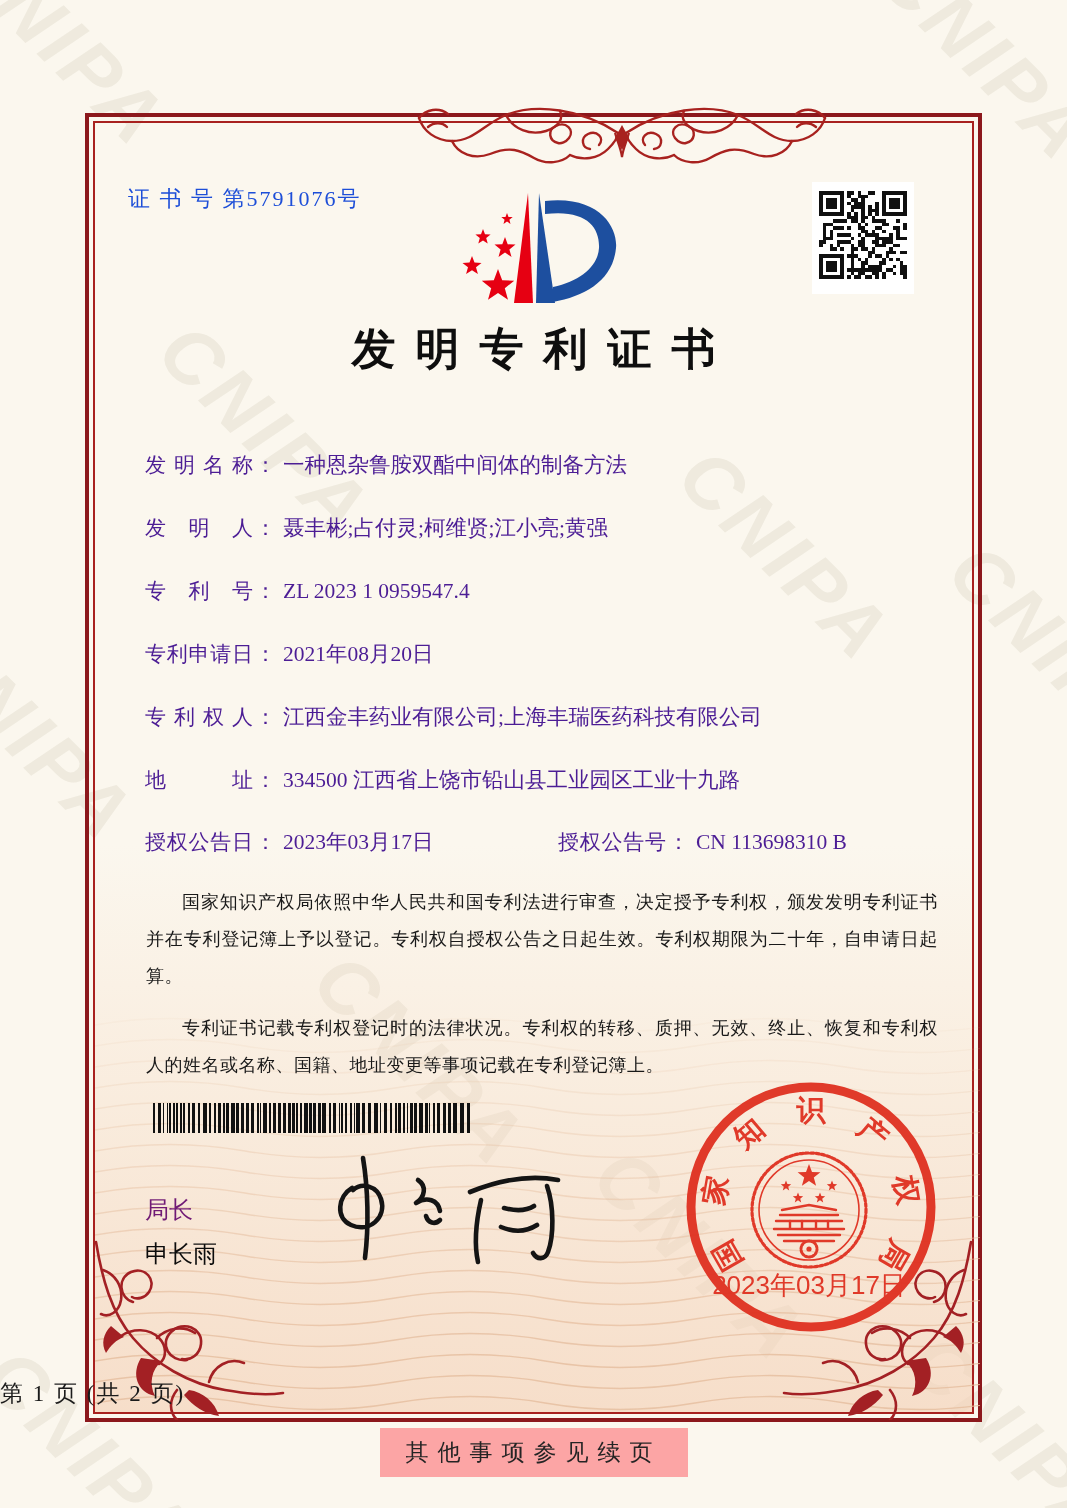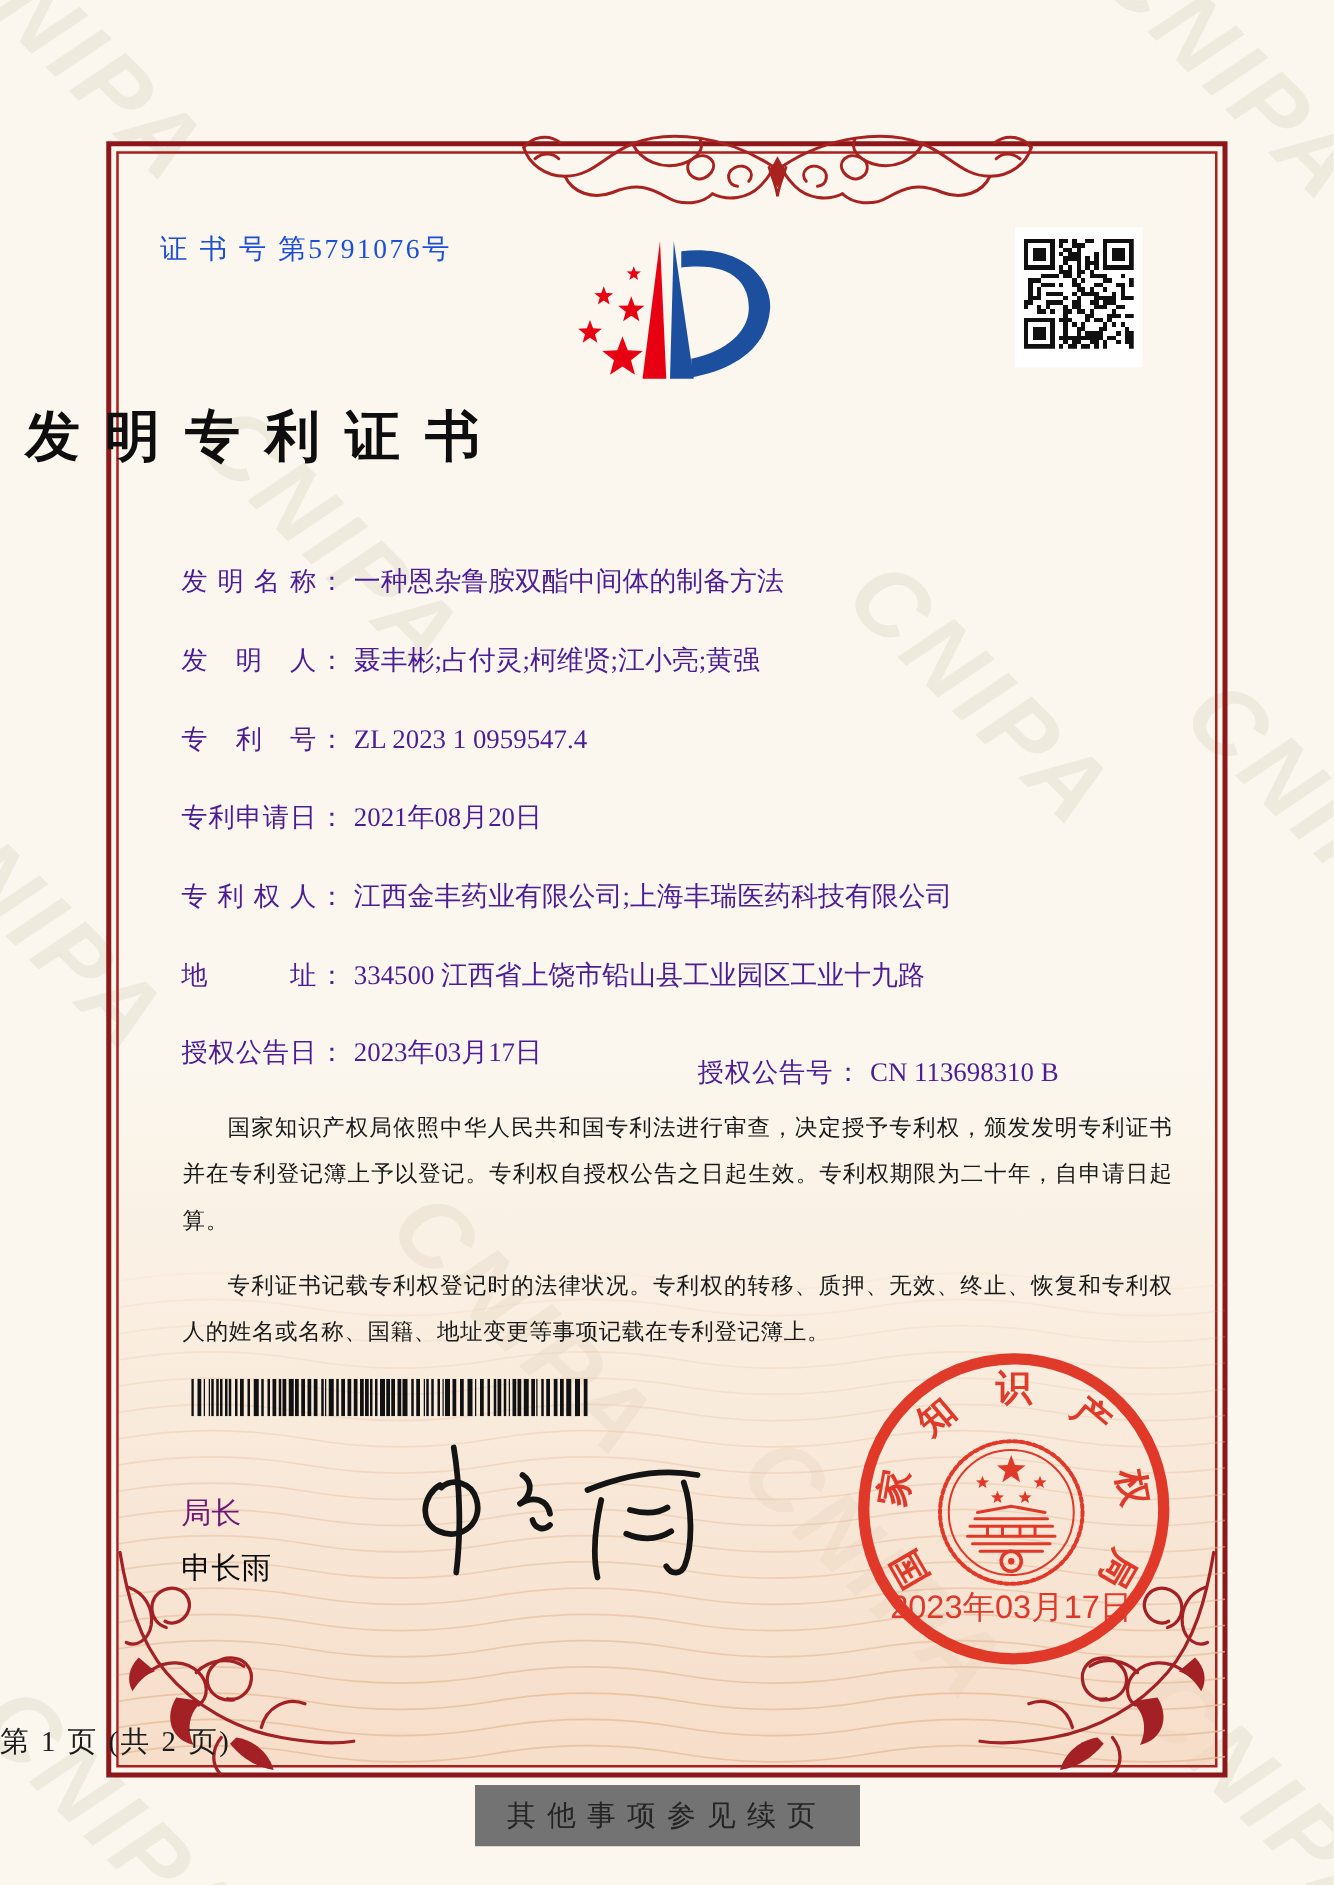"发明专利证书" .title { text-align: left -> center }
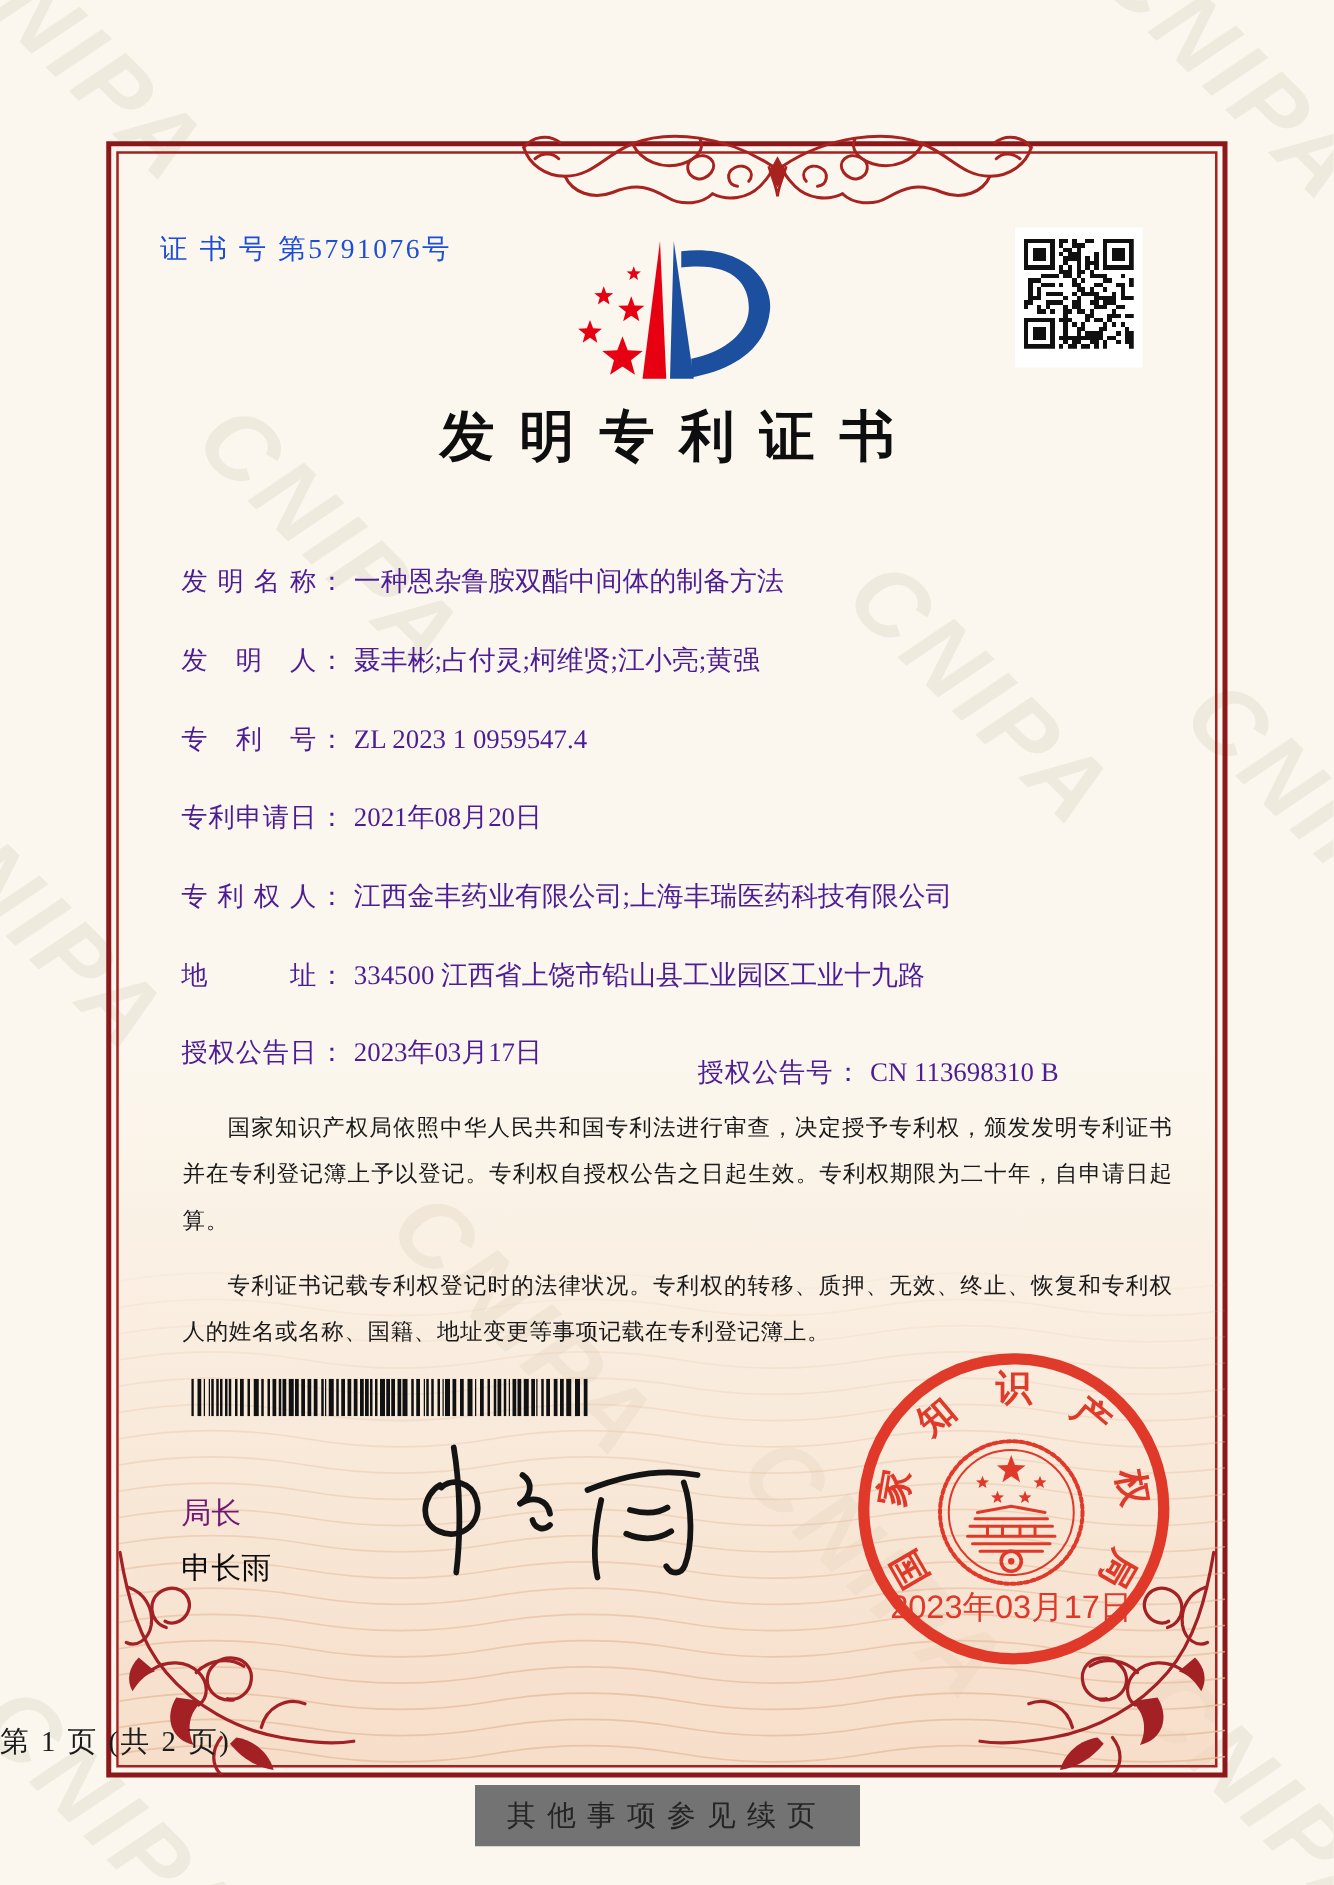"授权公告号： CN 113698310 B" .fgroup2 { margin-top: 16px -> none }
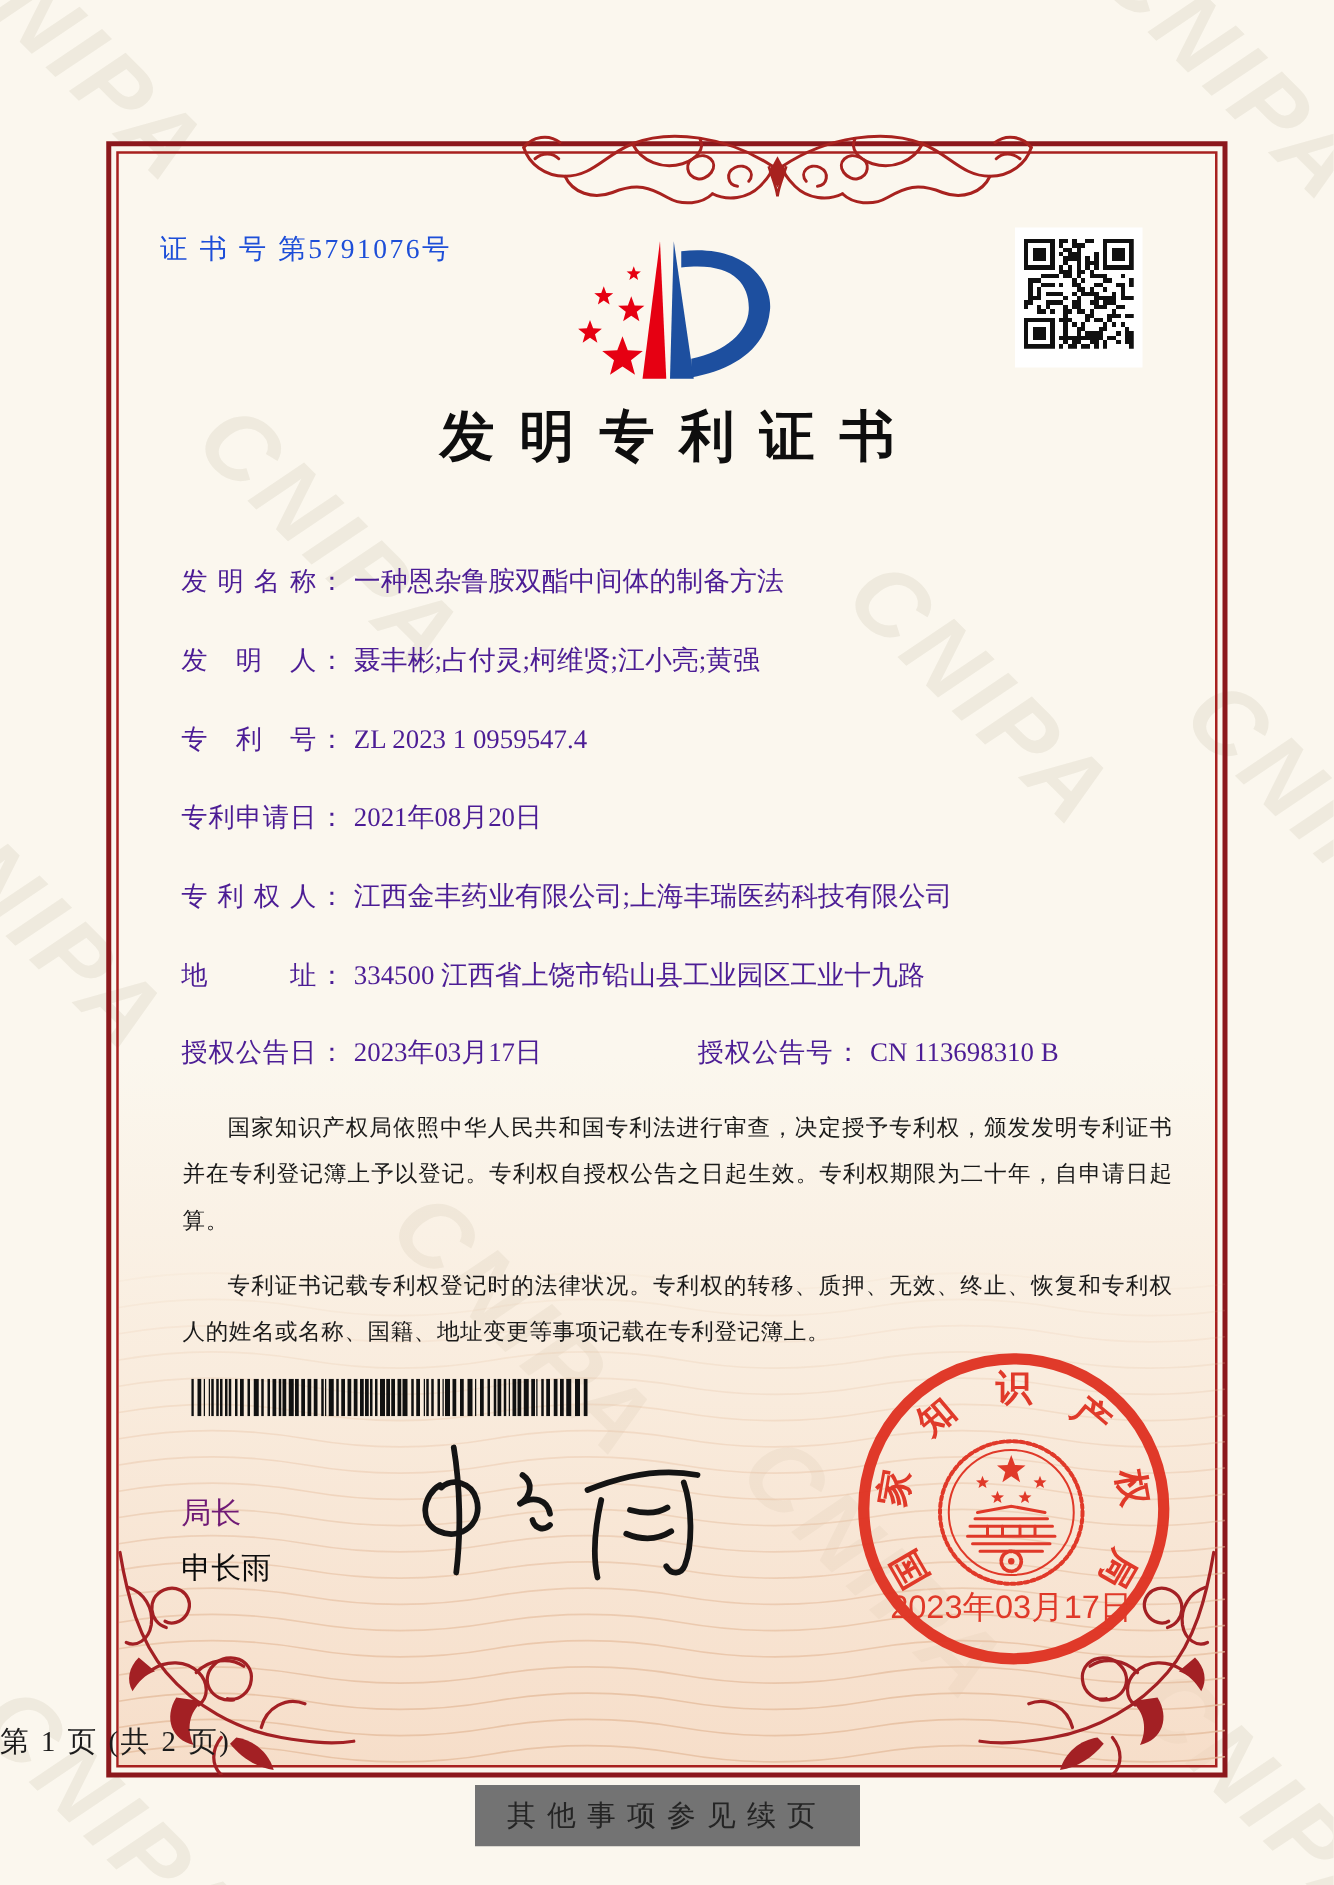"其他事项参见续页" .note { background: #737373 -> #fca5a5 }
